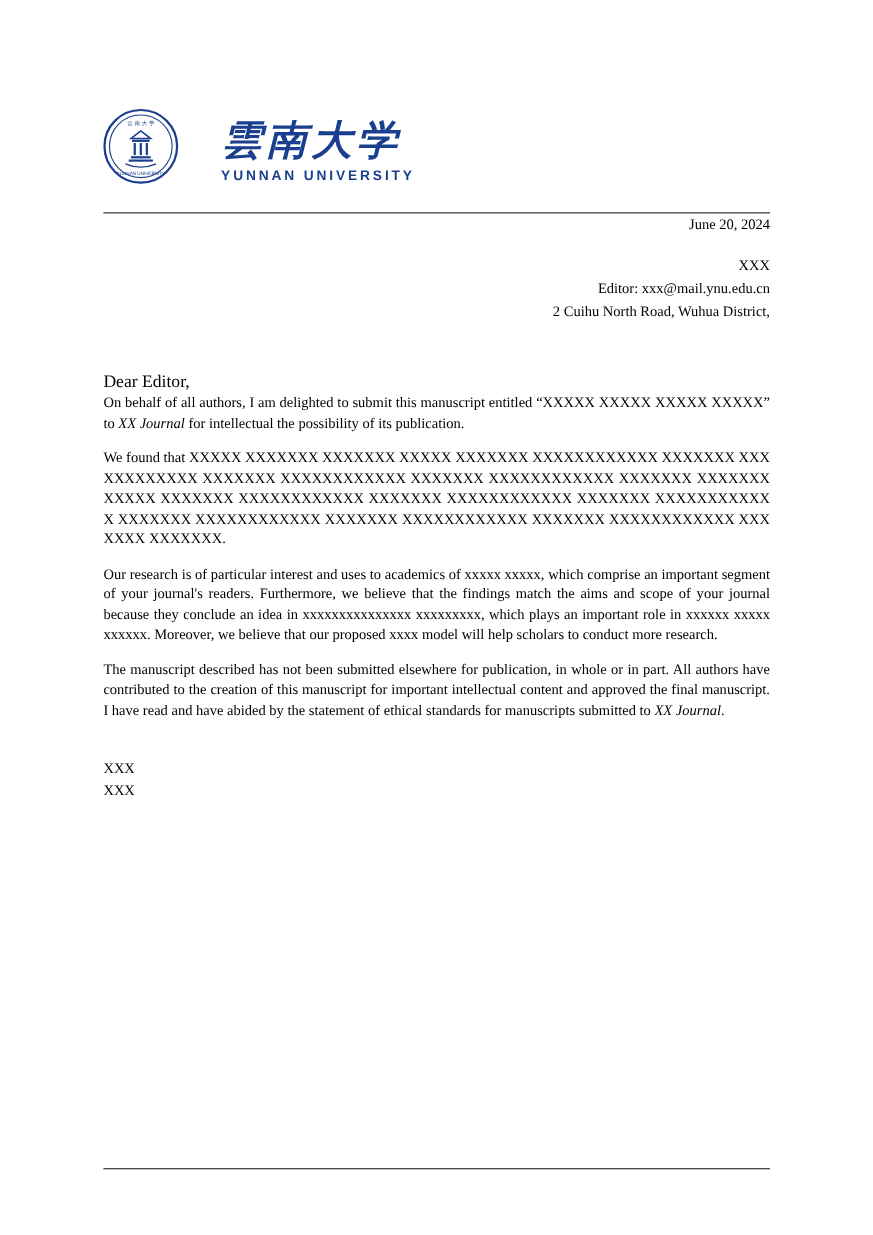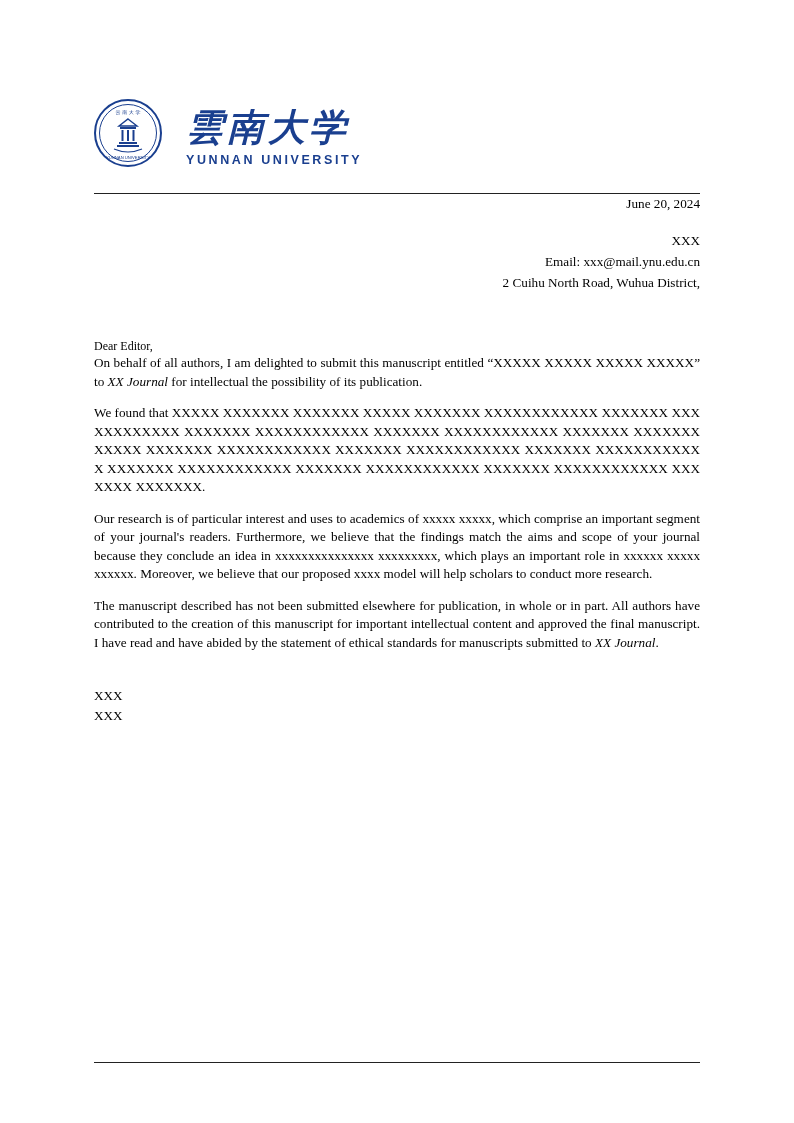"雲南大学" .letterhead { gap: 20px -> 35px }
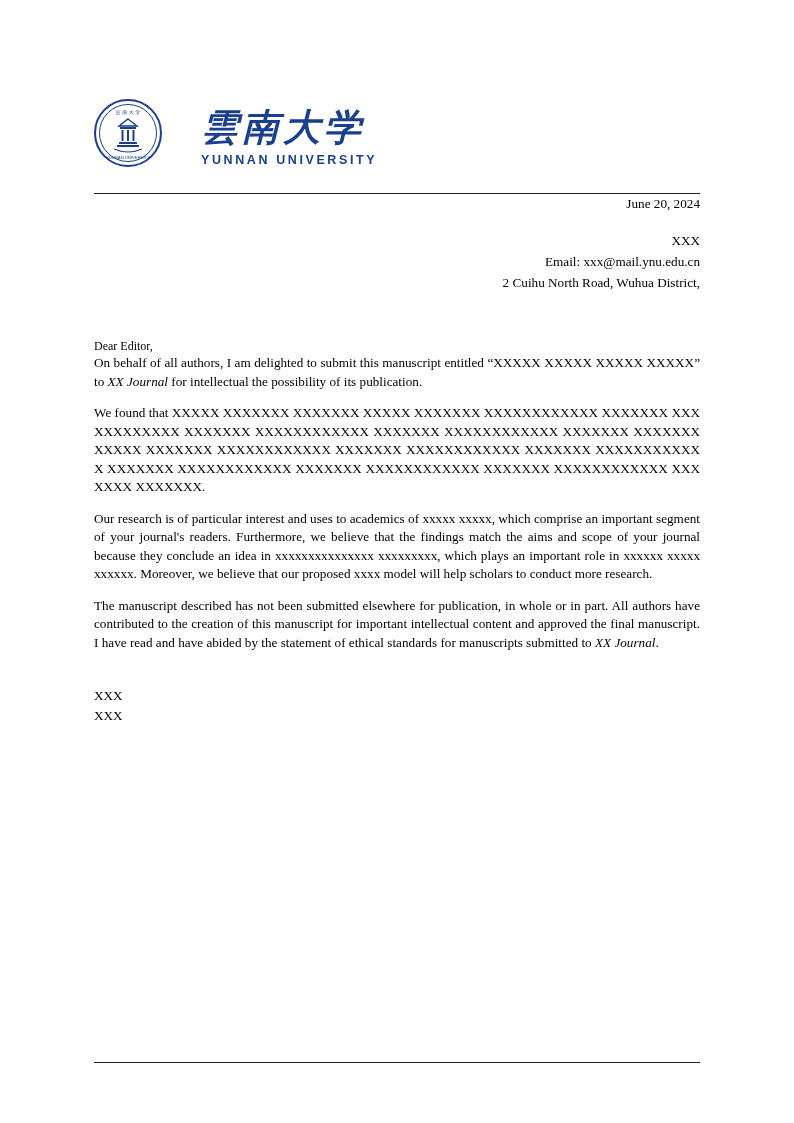"Email: xxx@mail.ynu.edu.cn" div { text: Email -> Editor }
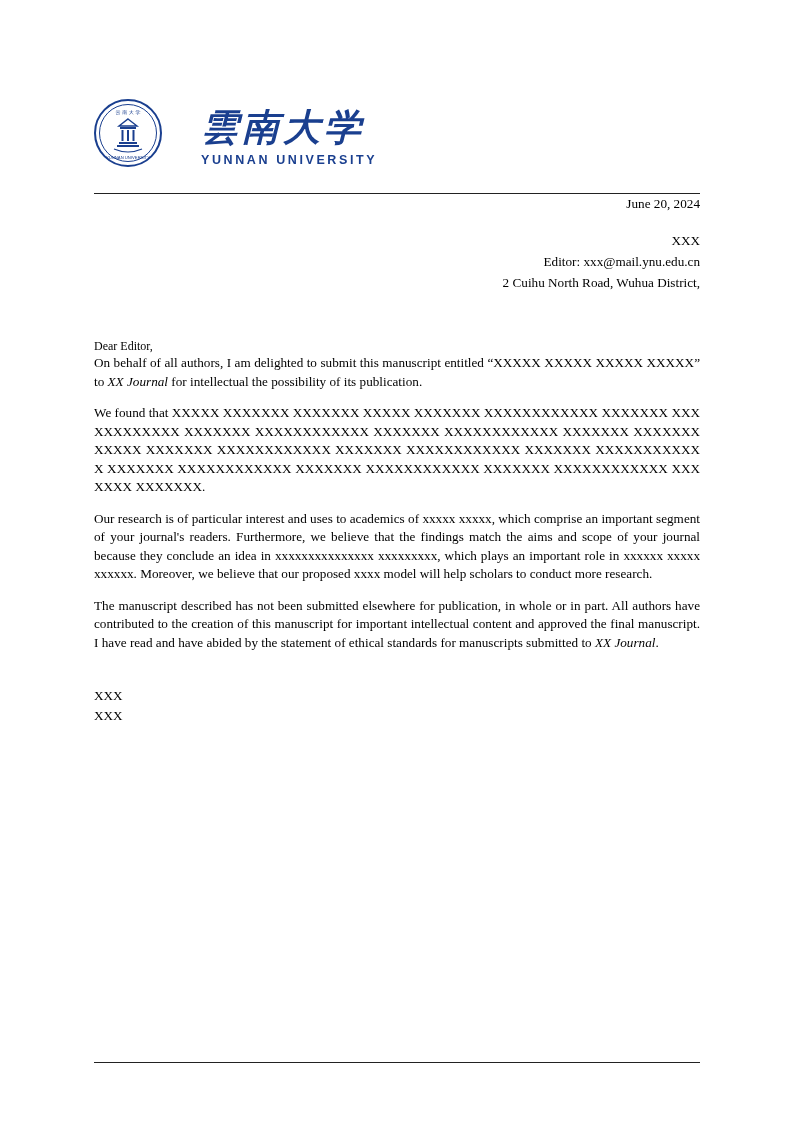"Dear Editor," .salutation { font-size: 12px -> 16px }
